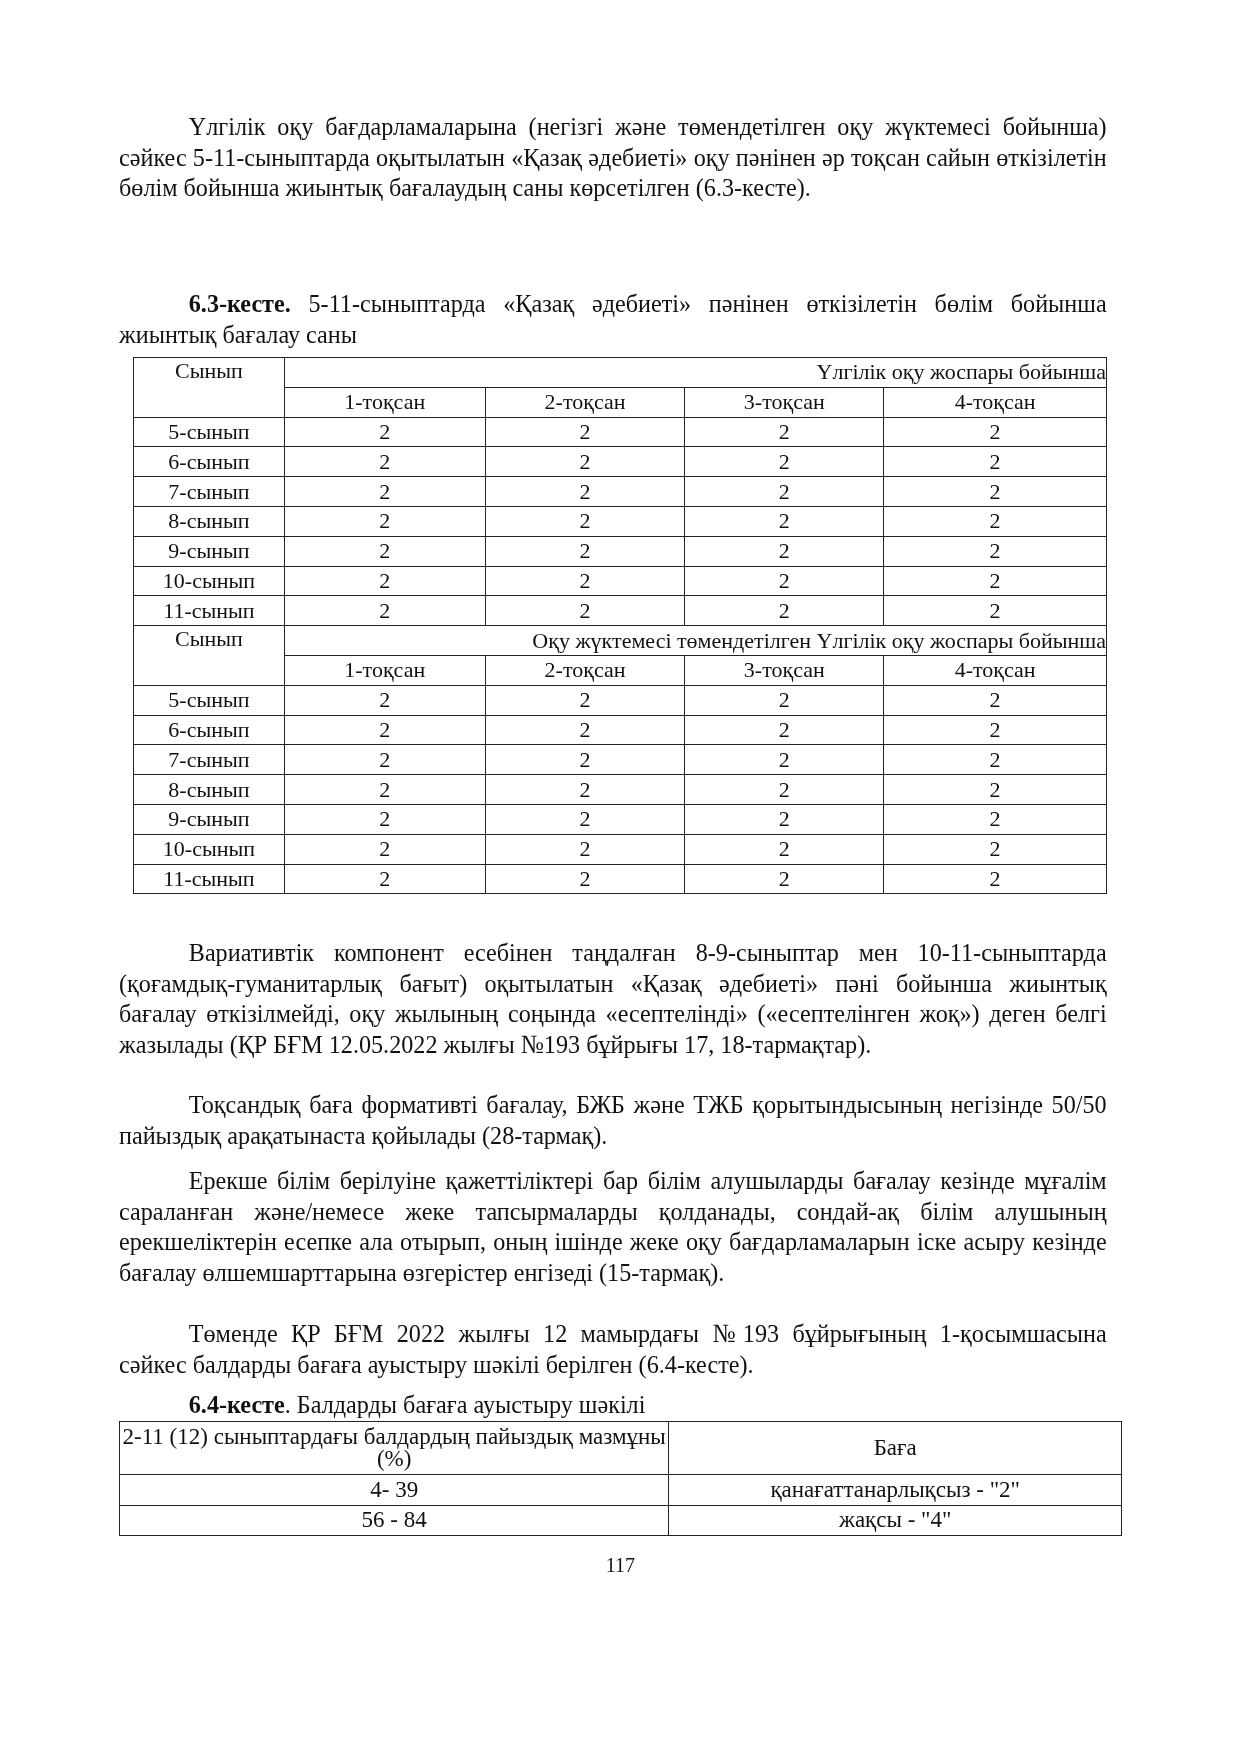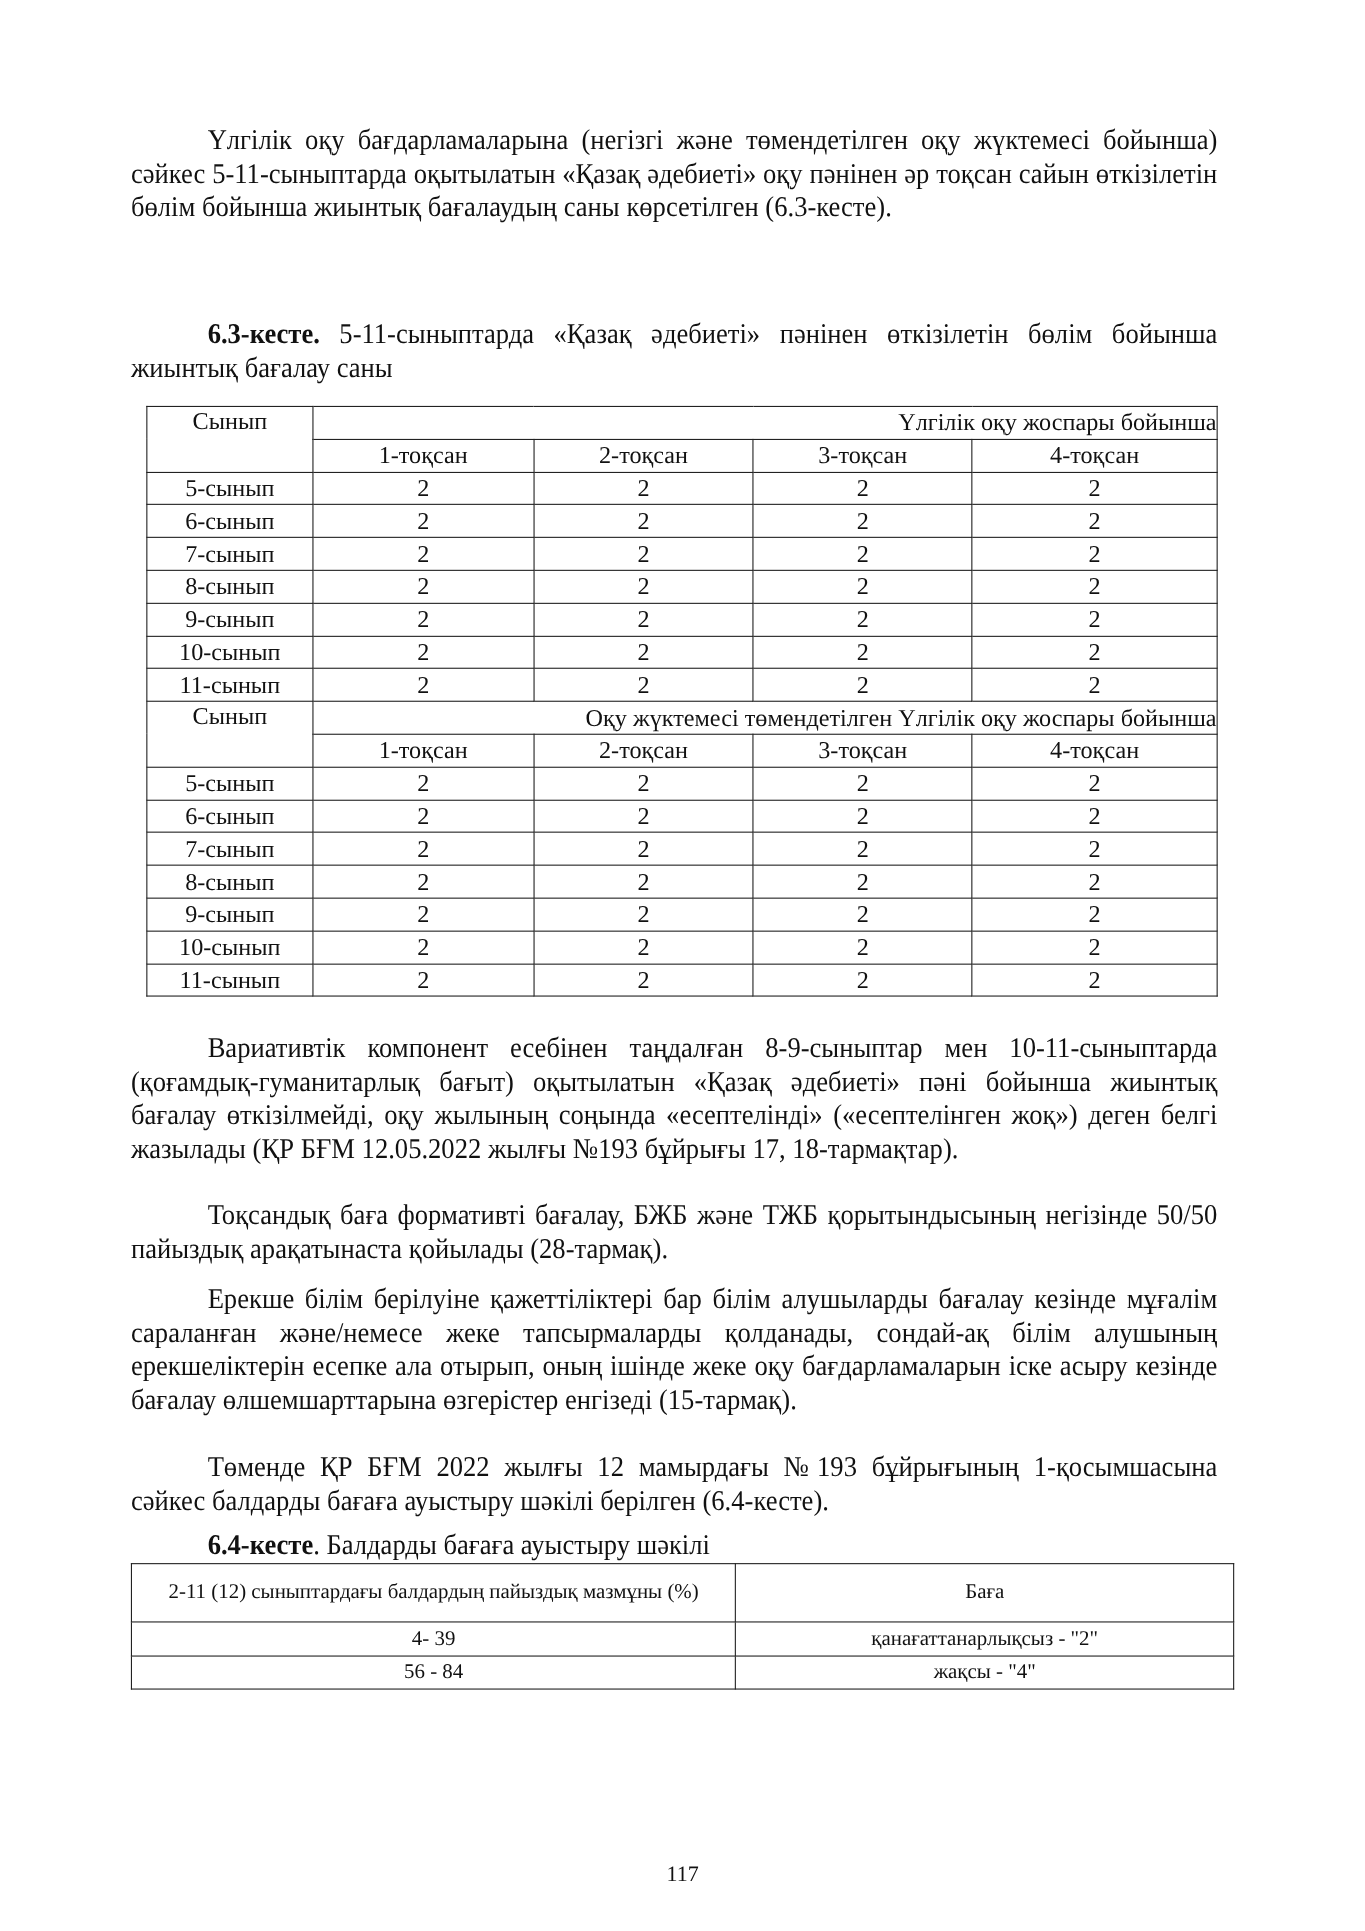"Сынып" #t63 { top: 369px -> 357px }
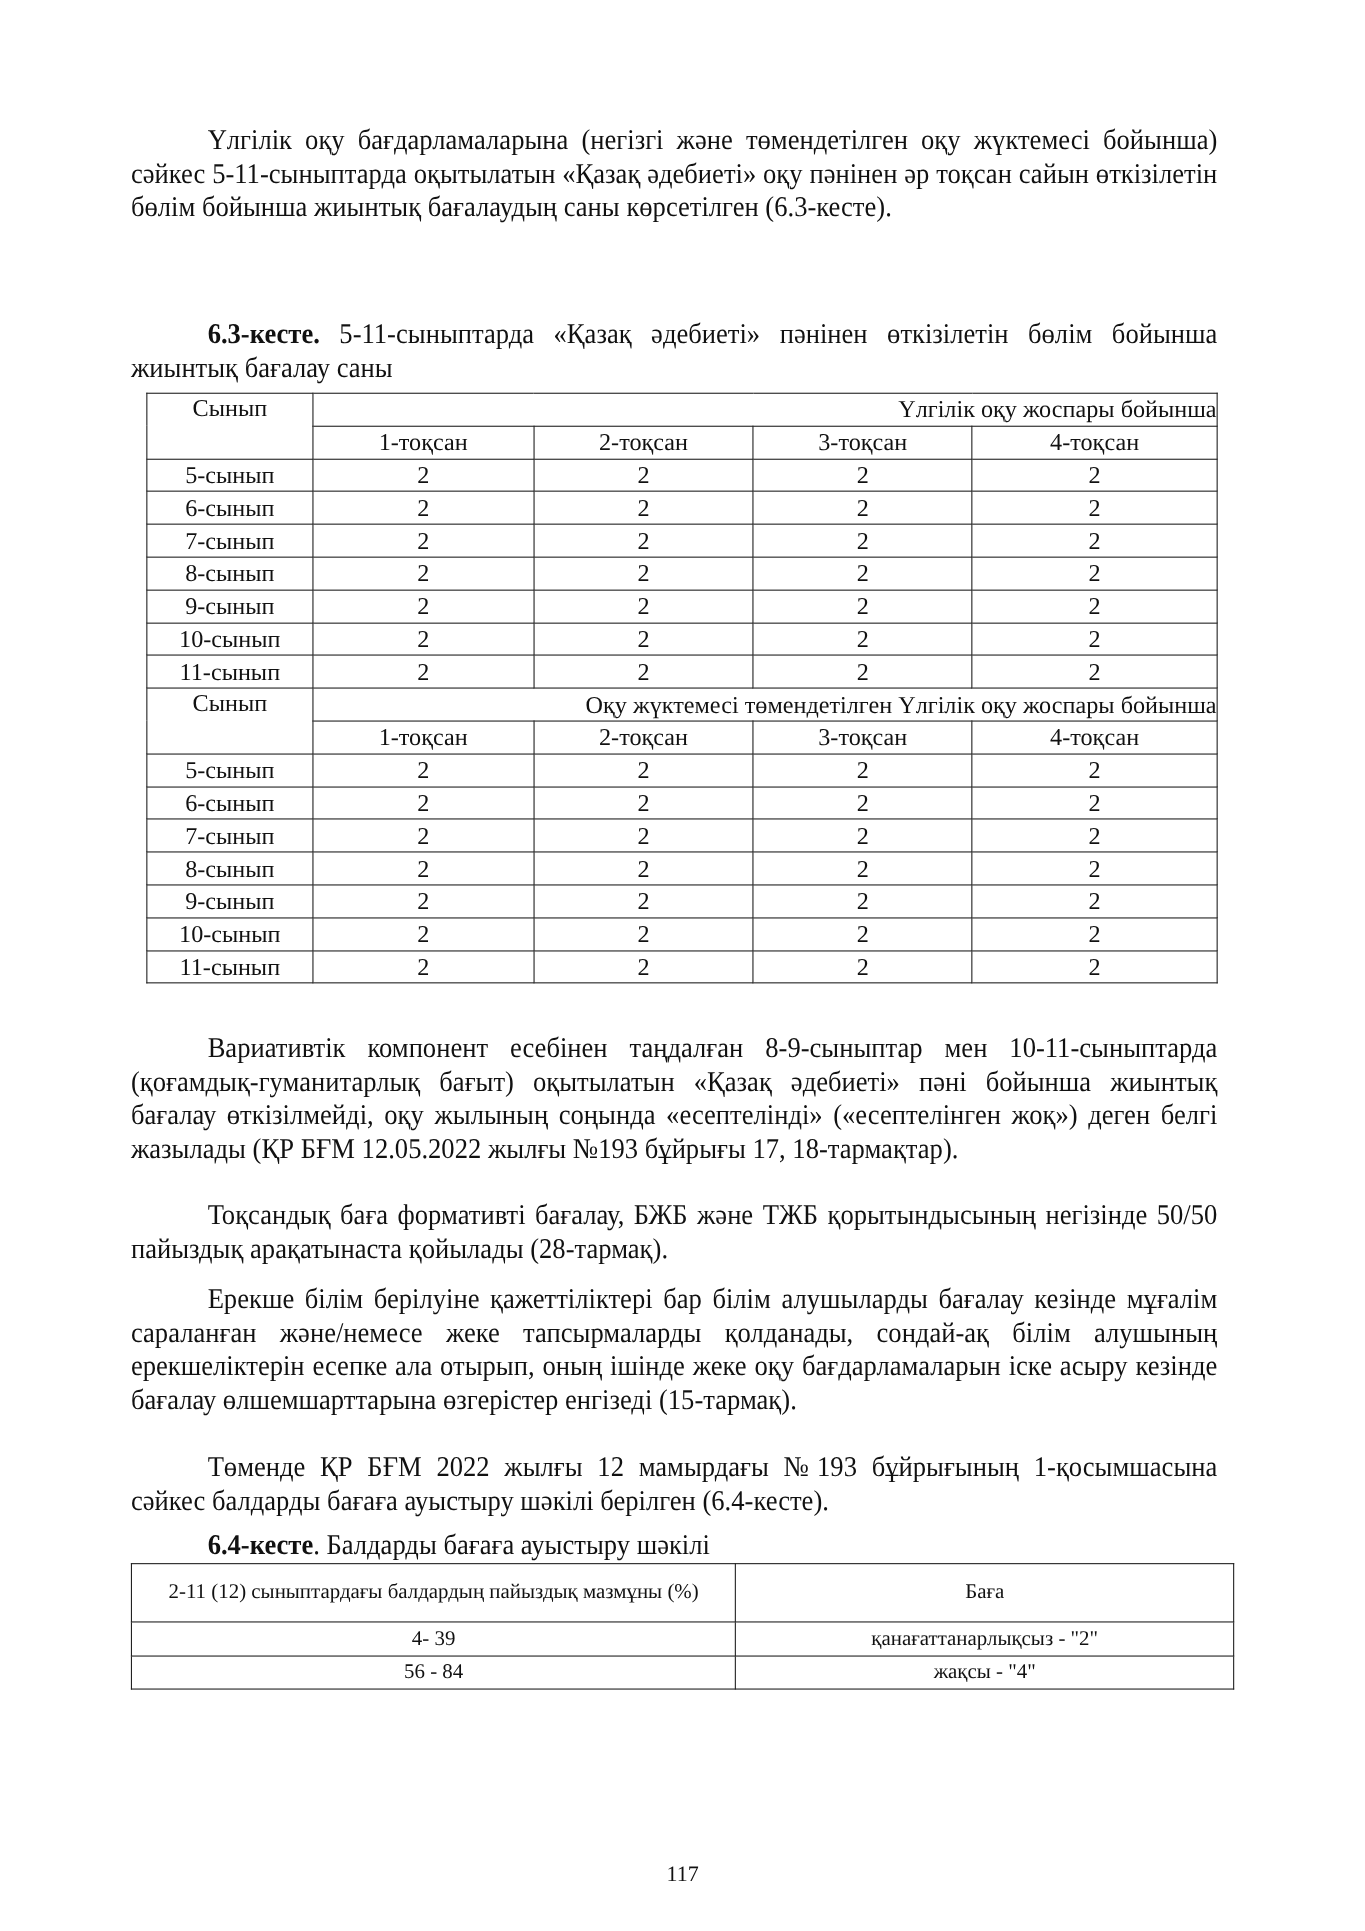"2-11 (12) сыныптардағы балдардың" #t64 { font-size: 19px -> 23px }
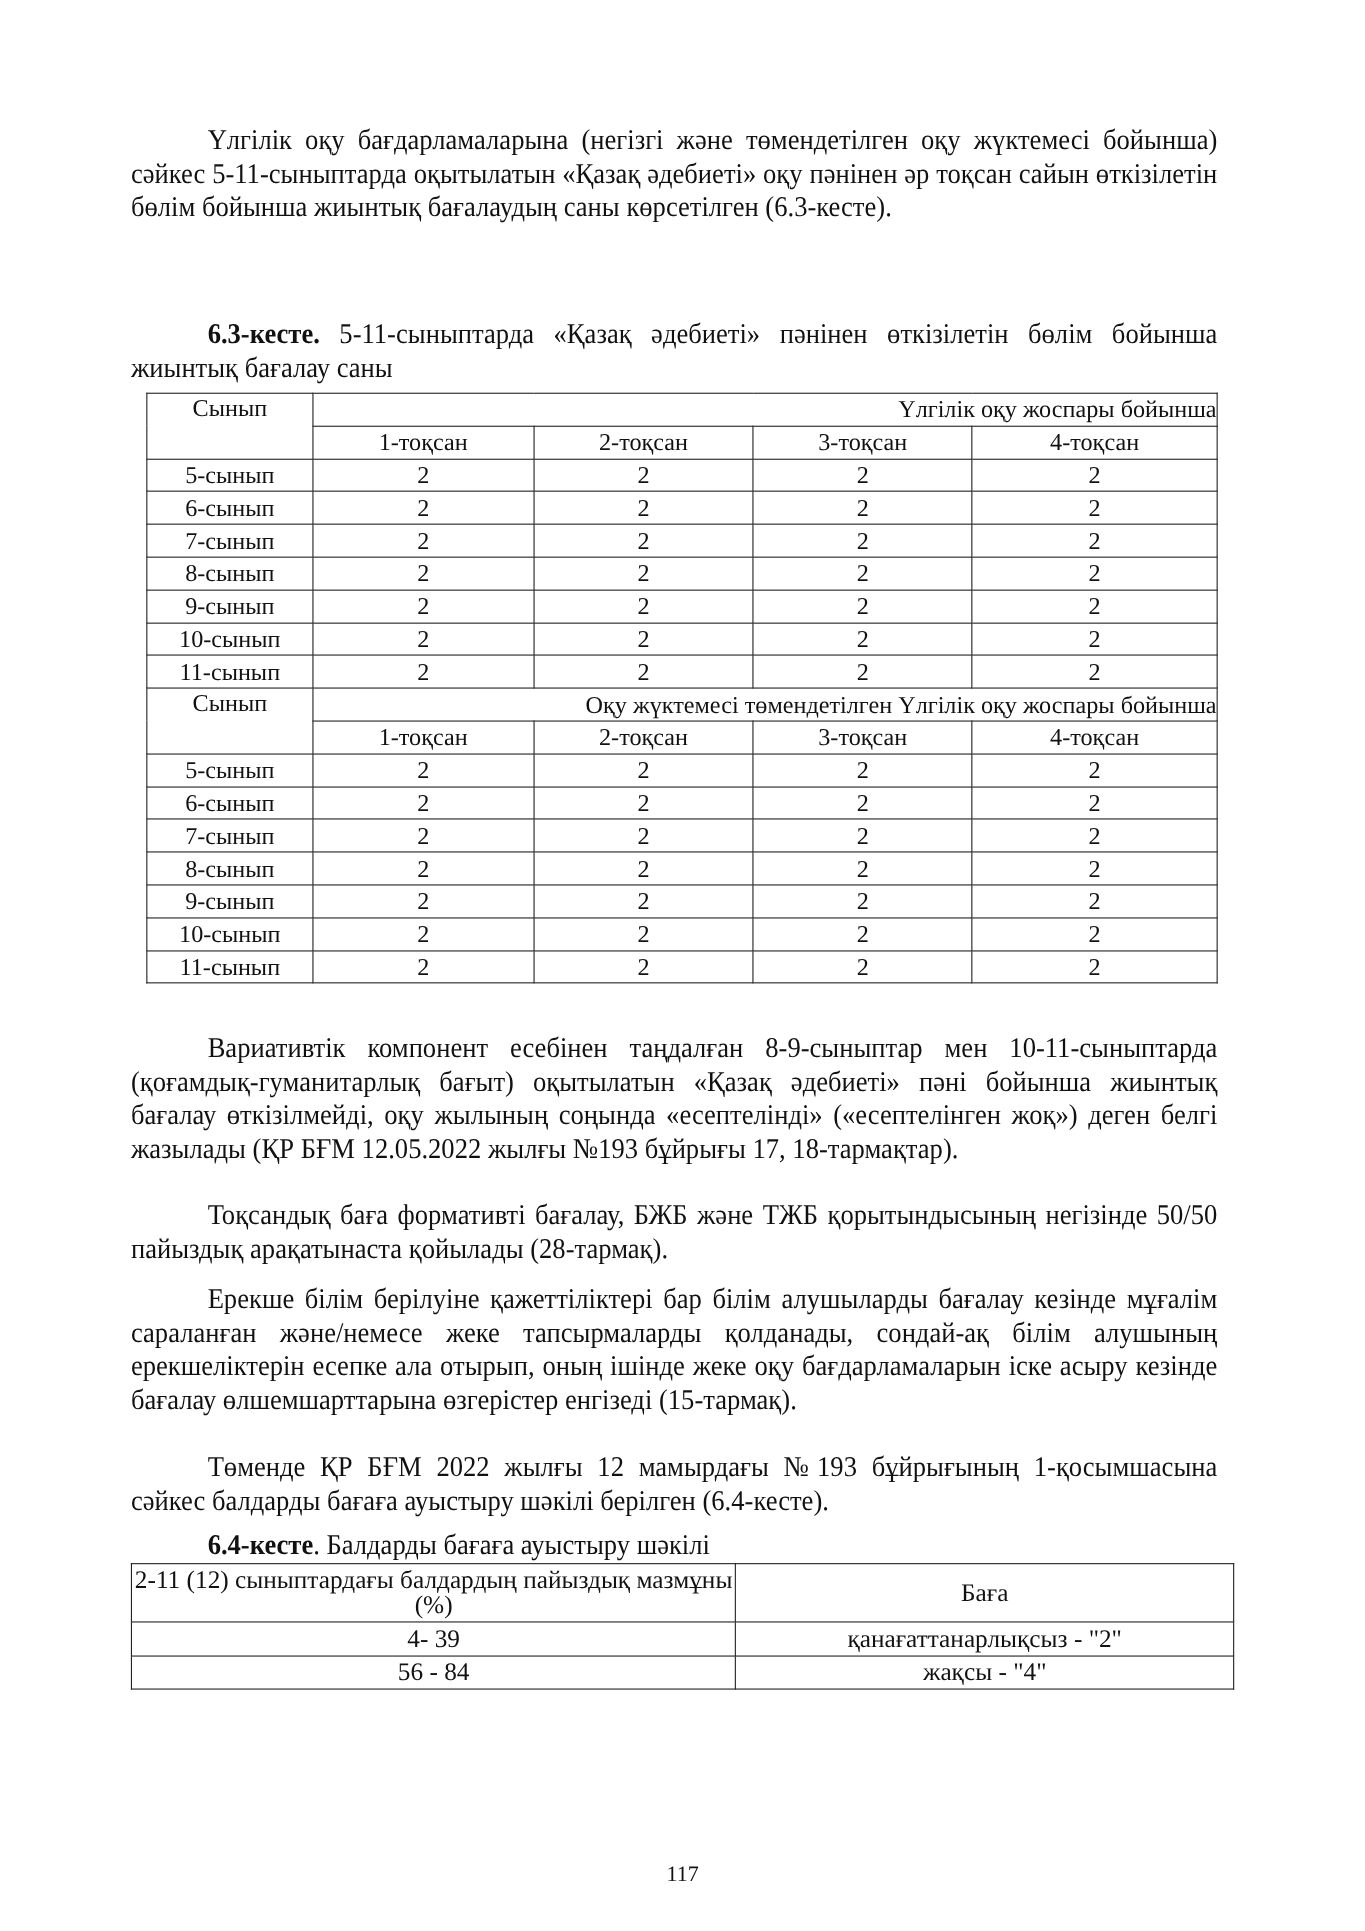"117" .pageno { top: 1693px -> 1554px }
